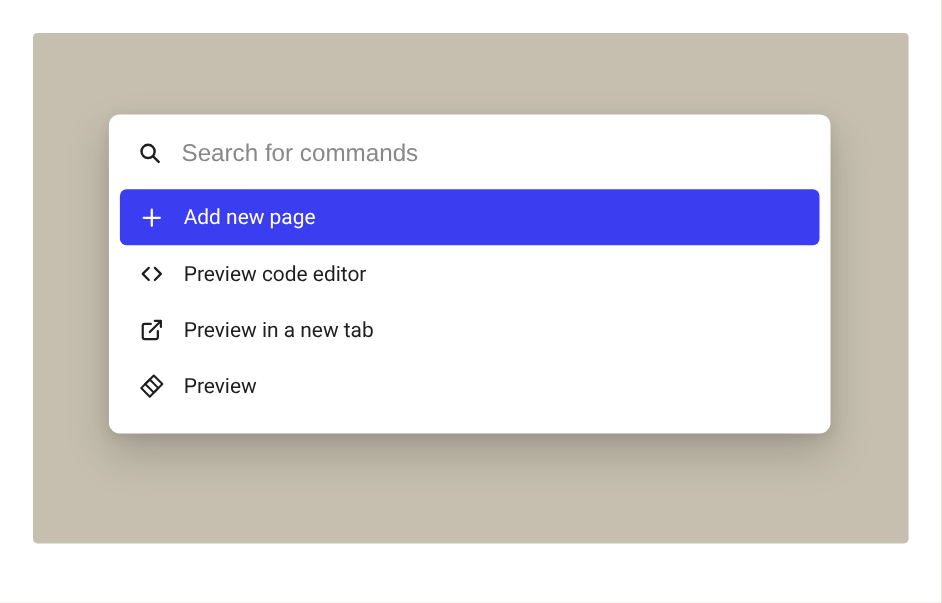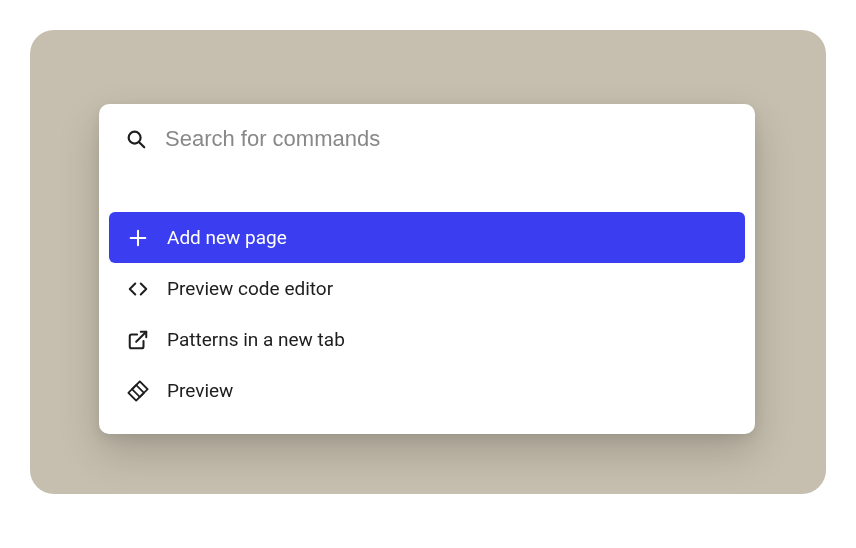"Search for commands" .outer-card { border-radius: 24px -> 4px }
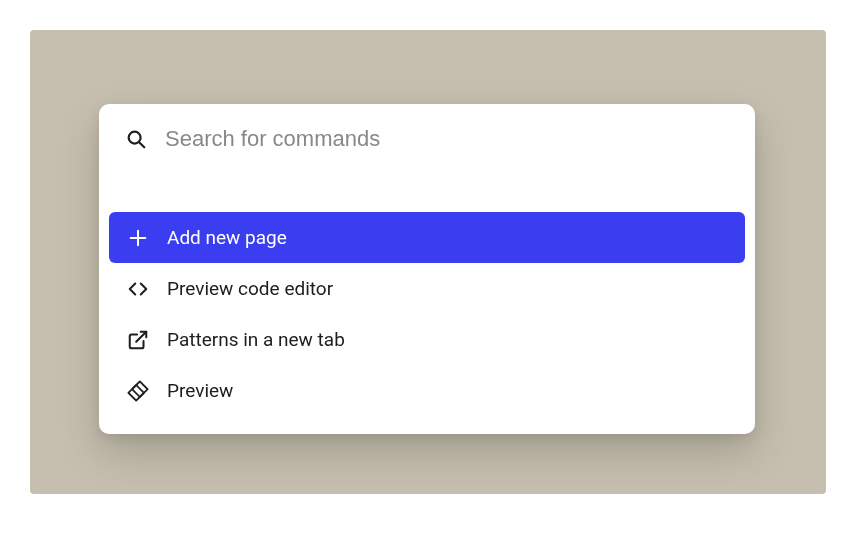"Add new page" .command-list { margin-top: 40px -> none }
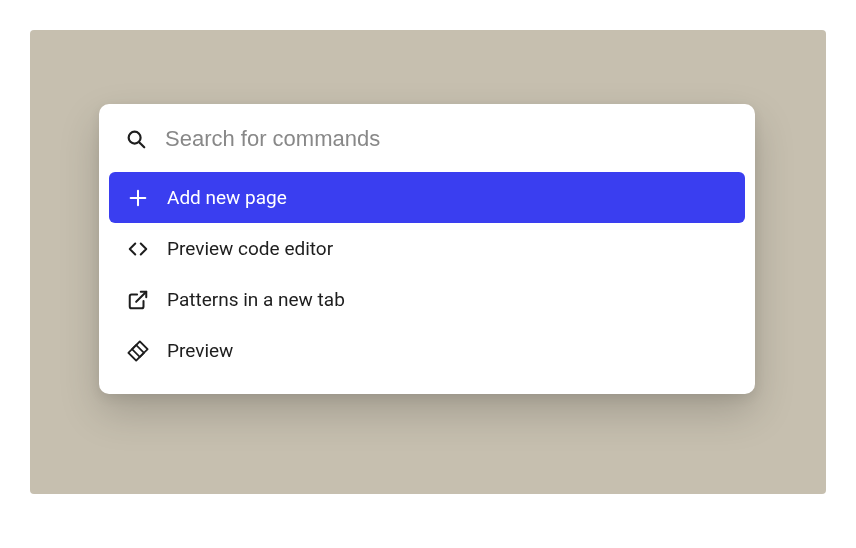"Patterns in a new tab" span { text: Patterns -> Preview }
